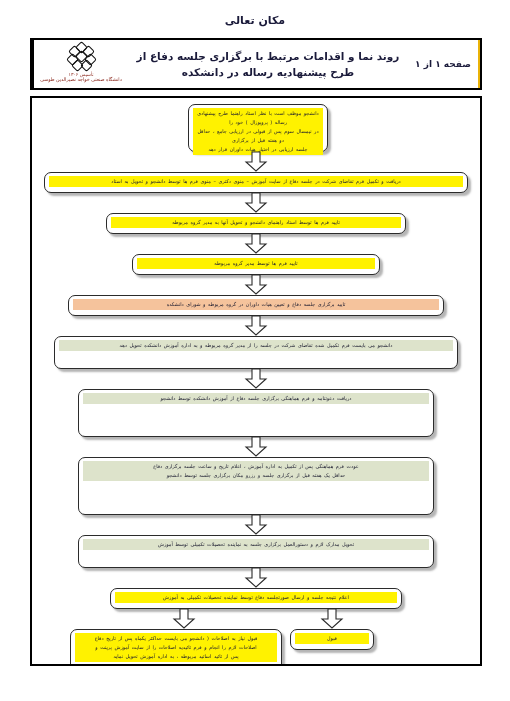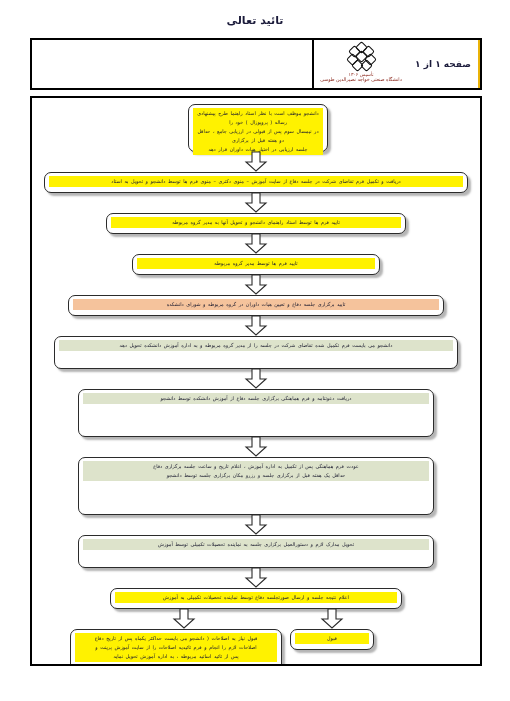"تائید تعالی" div { text: تائید -> مکان }
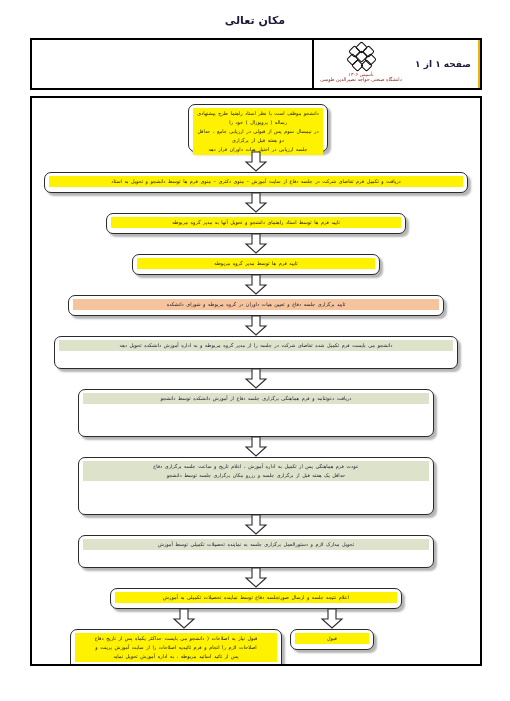"روند نما و اقدامات مرتبط" div.hdr-cell { html: none -> <div>روند نما و اقدامات مرتبط با برگزاری جلسه دفاع از طرح پیشنهادیه رساله در دانشکده</div> }
